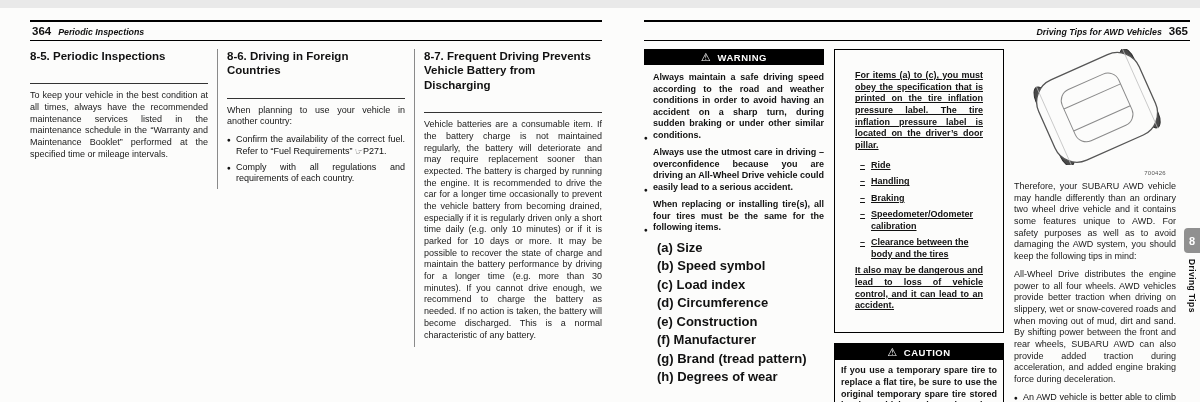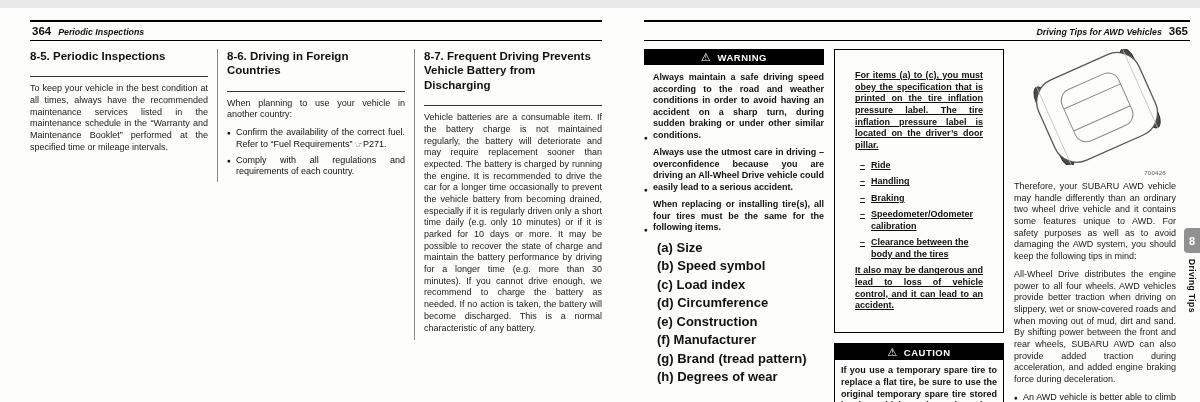"8-5. Periodic Inspections" .sec-h { padding-bottom: 13px -> 20px }
